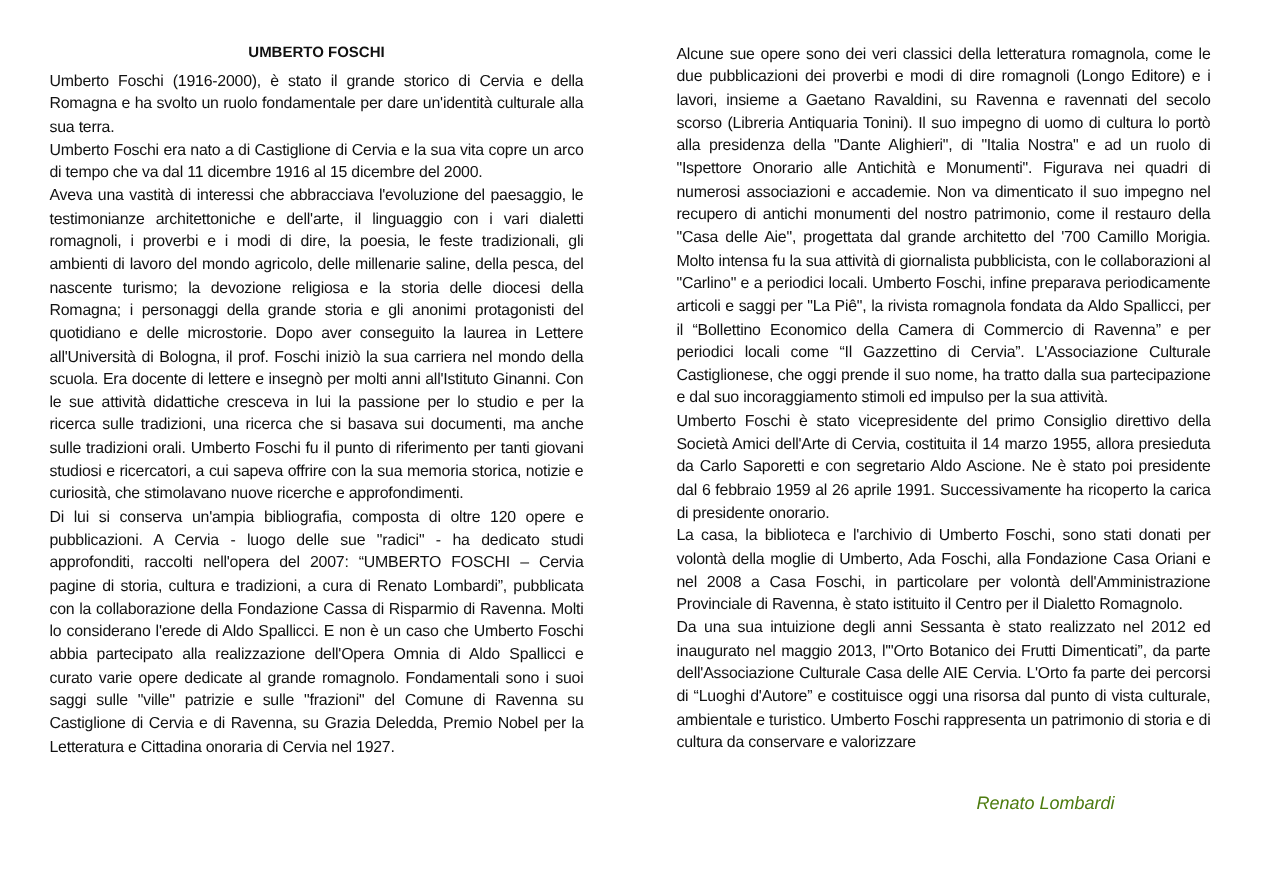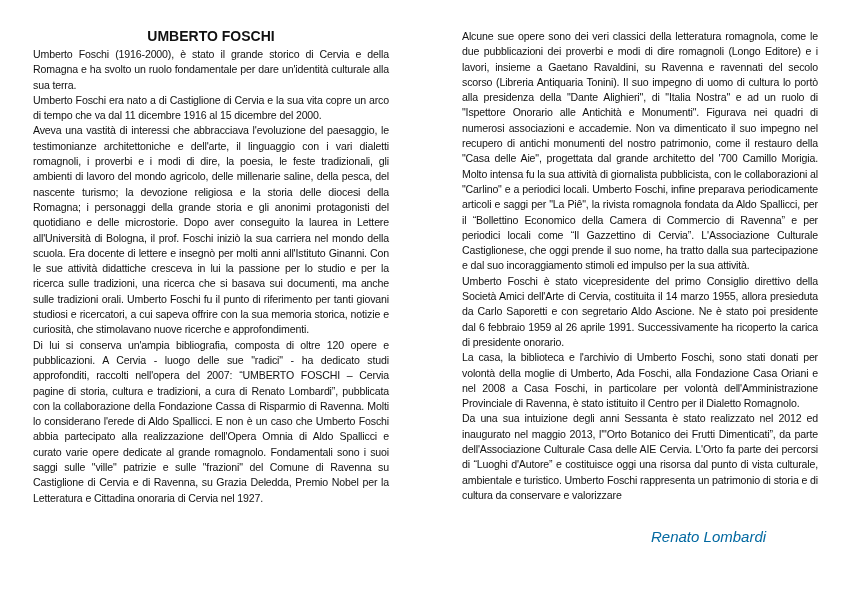"UMBERTO FOSCHI" .title { font-size: 14px -> 10px }
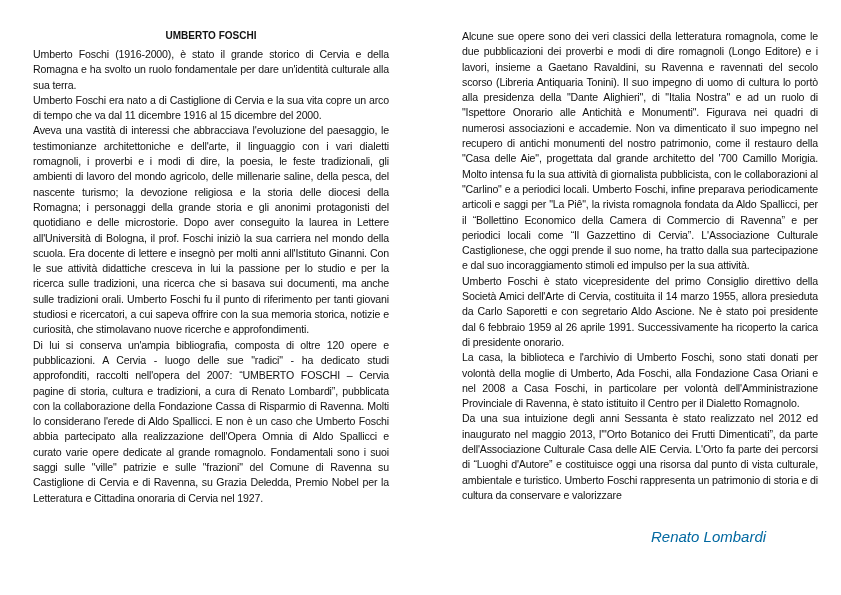"Alcune sue opere sono dei" #right { left: 462px -> 451px }
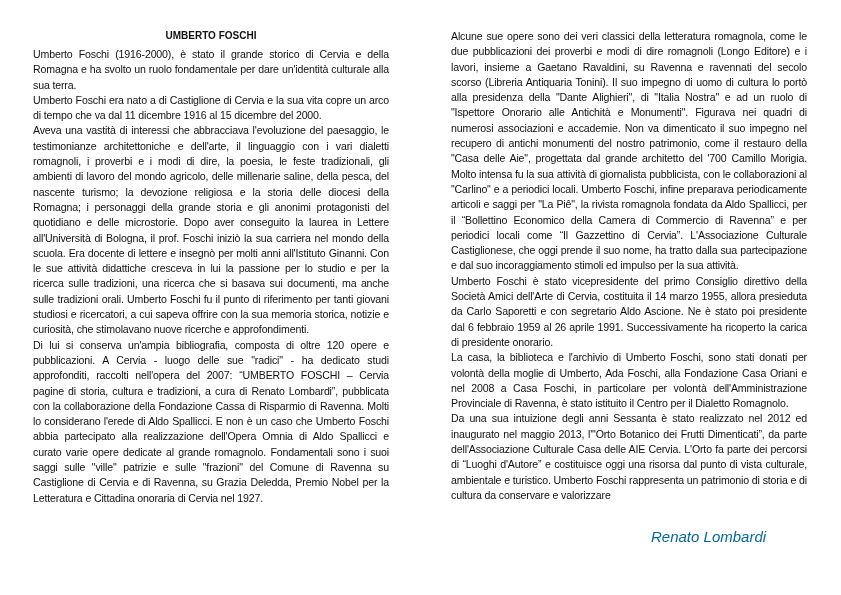"Renato Lombardi" .signature { color: #0369a1 -> #4d7c0f; font-size: 15px -> 12px }
